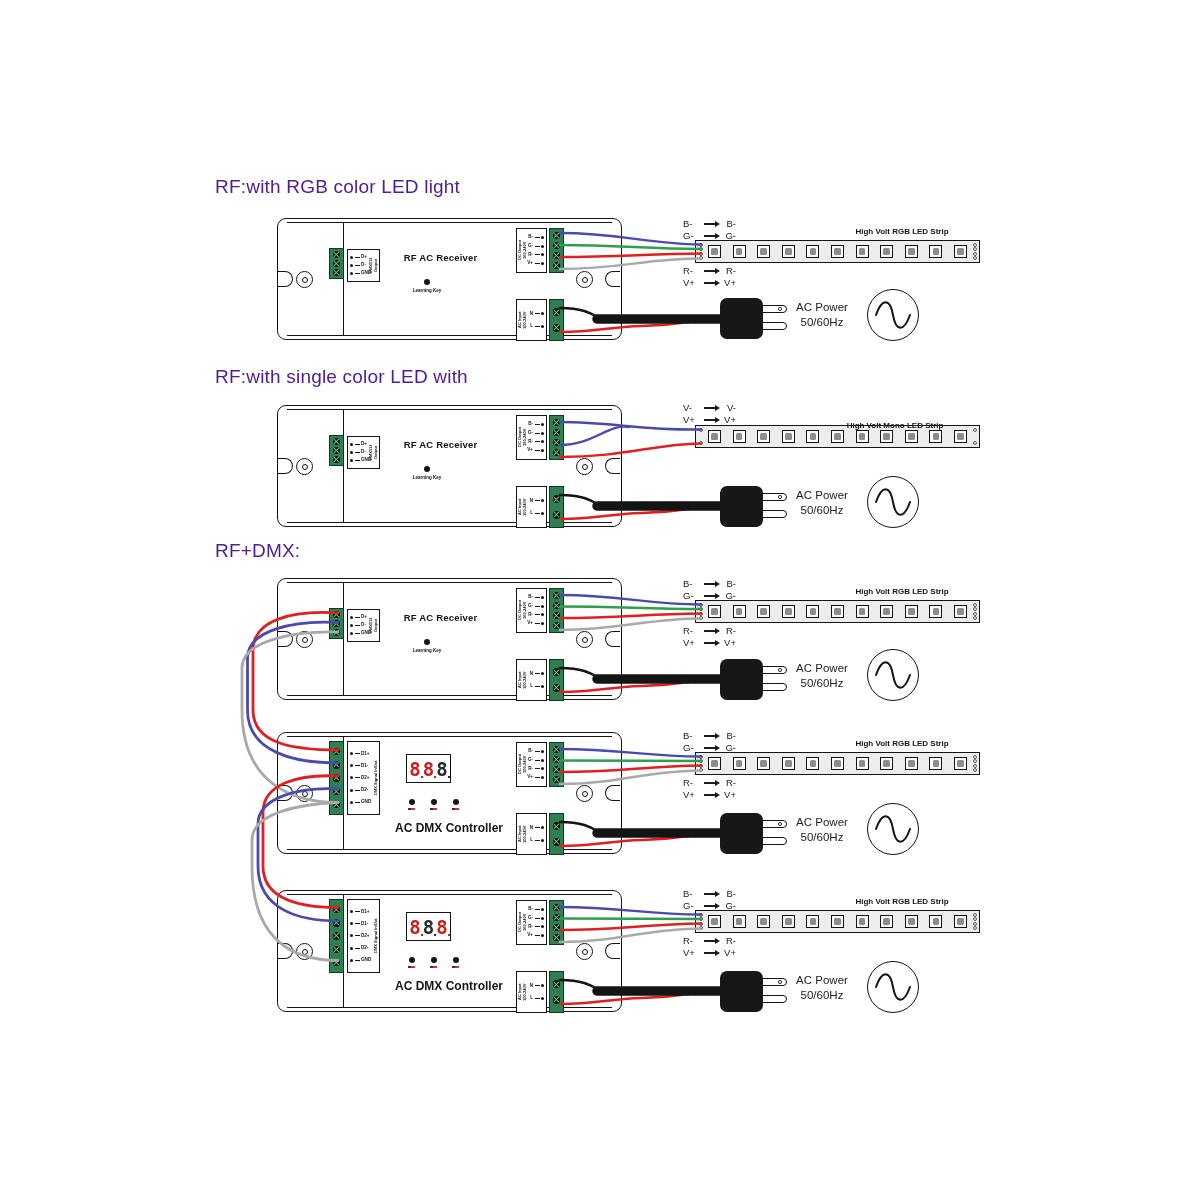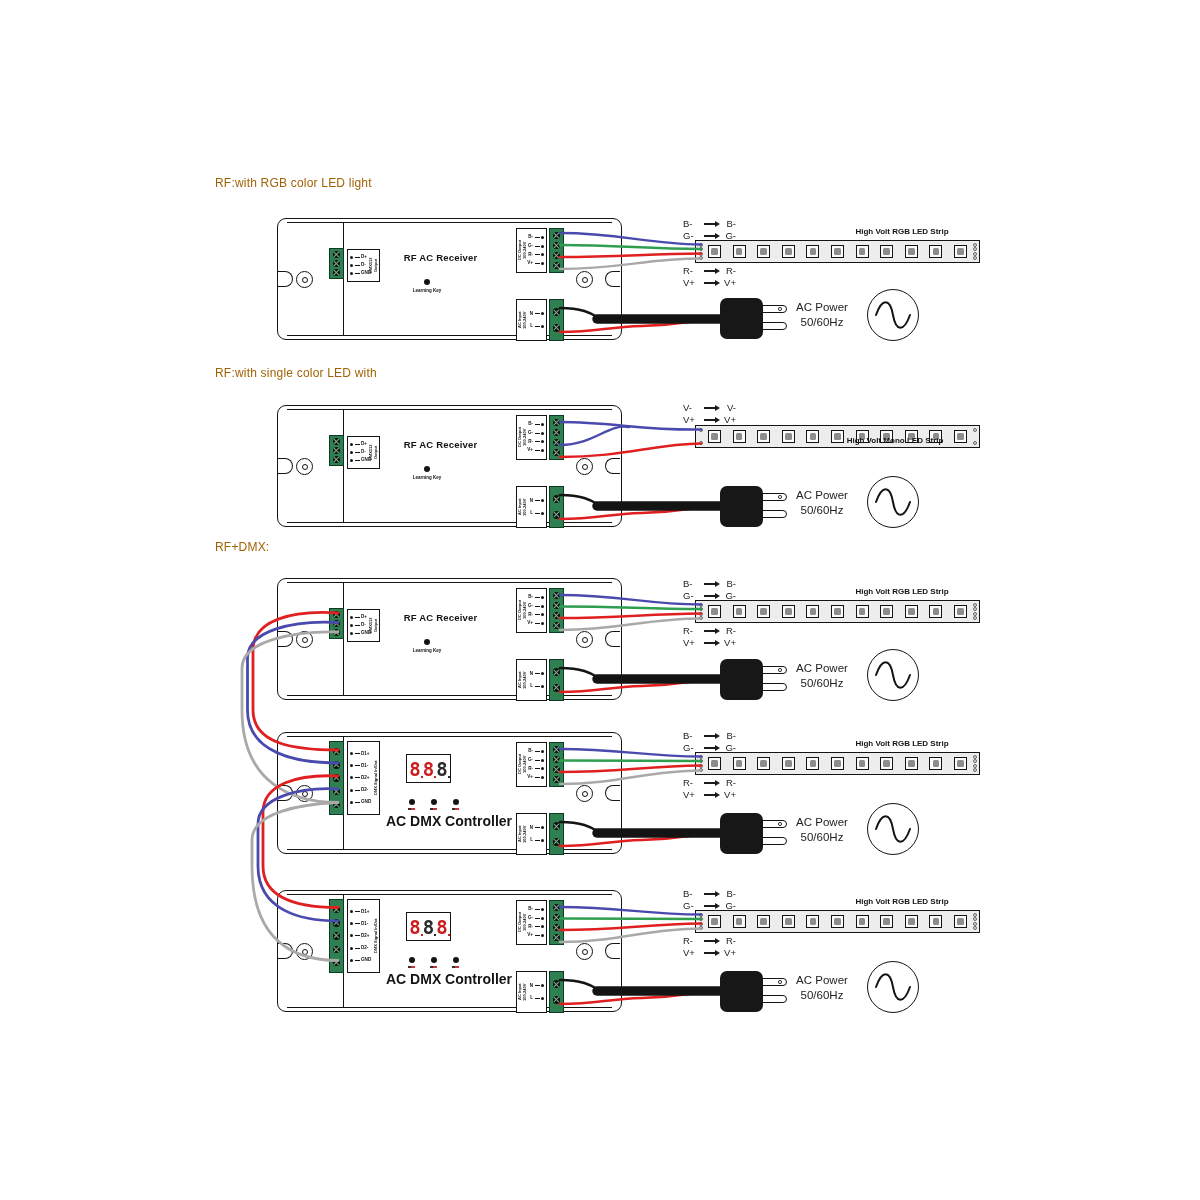"RF:with RGB color LED light" .title { color: #a16207 -> #4c1d95; font-size: 12px -> 19px }
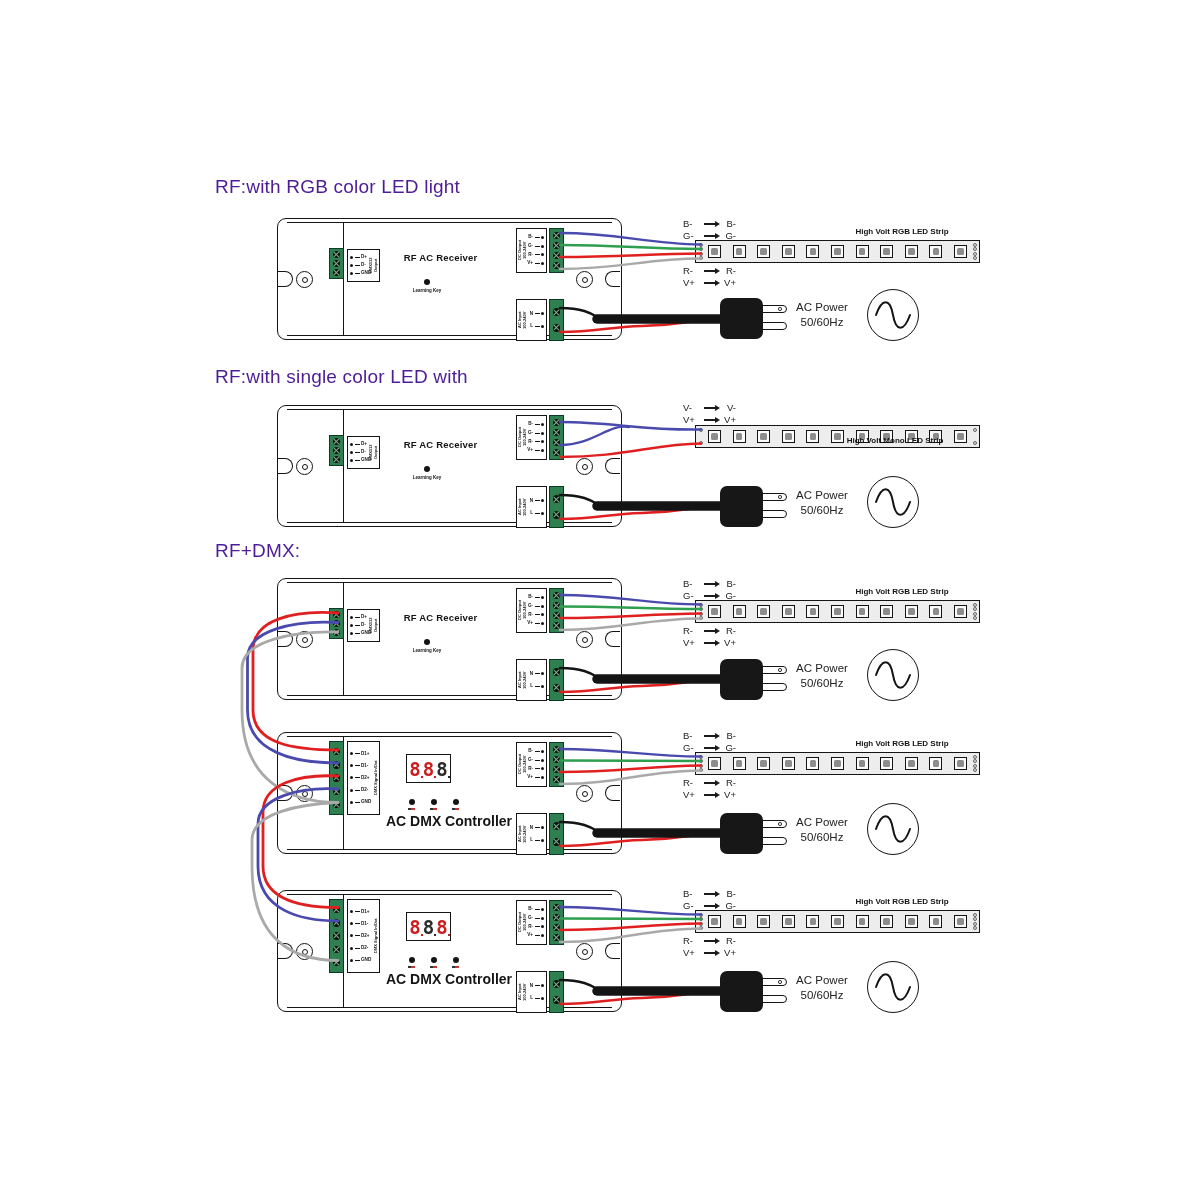"High Volt Mono LED Strip" div.strip-cap { top: 436px -> 421px }
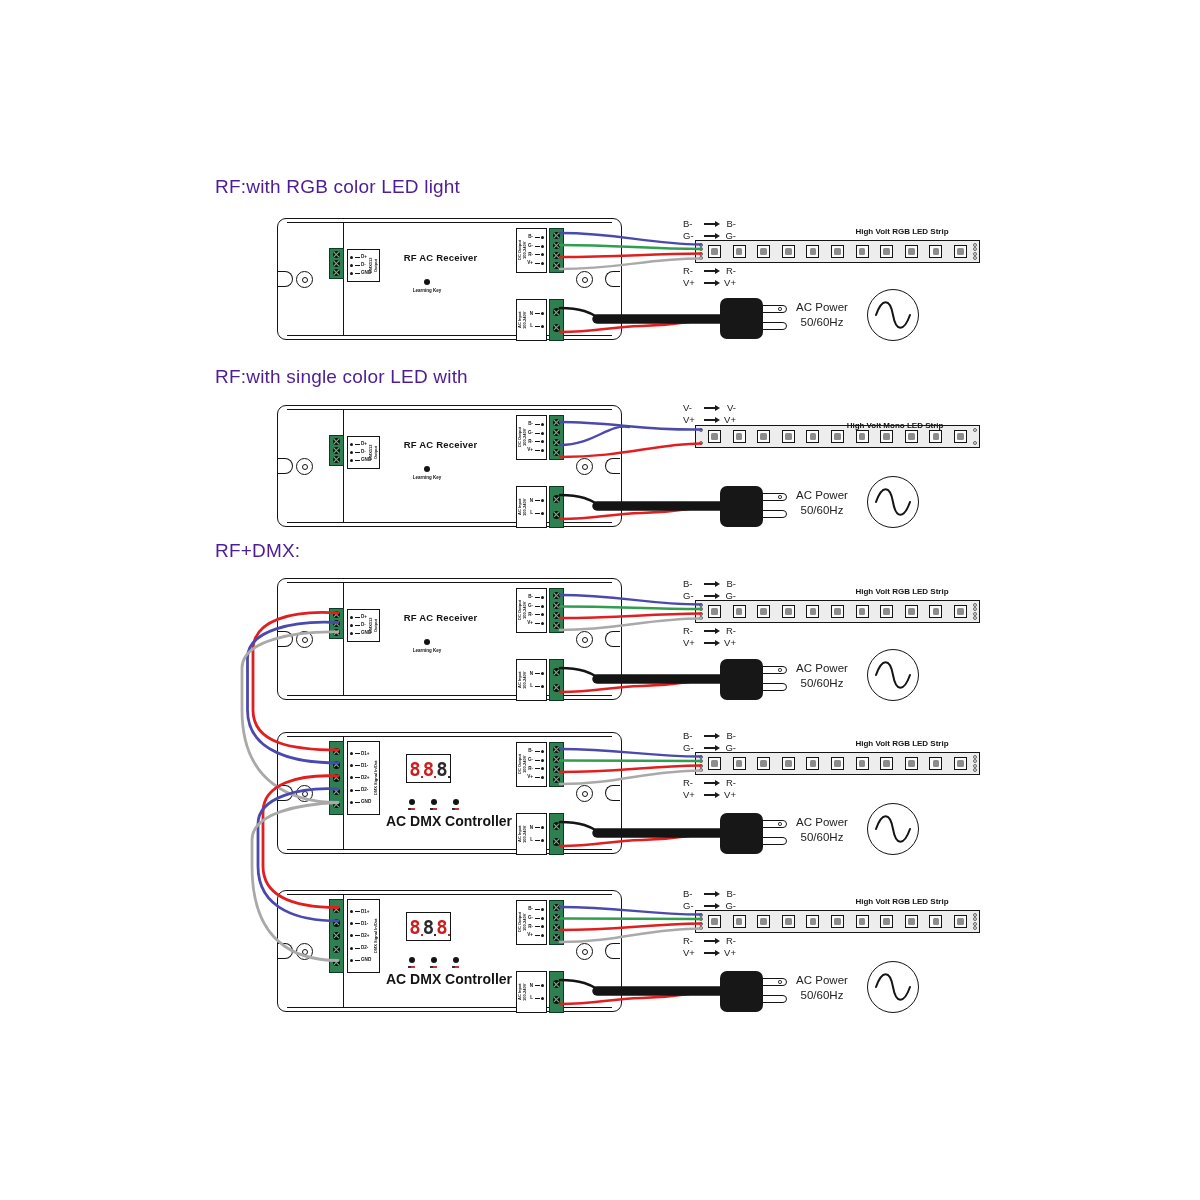"AC DMX Controller" .devname-ctl { font-size: 14px -> 12px; top: 80px -> 88px }
